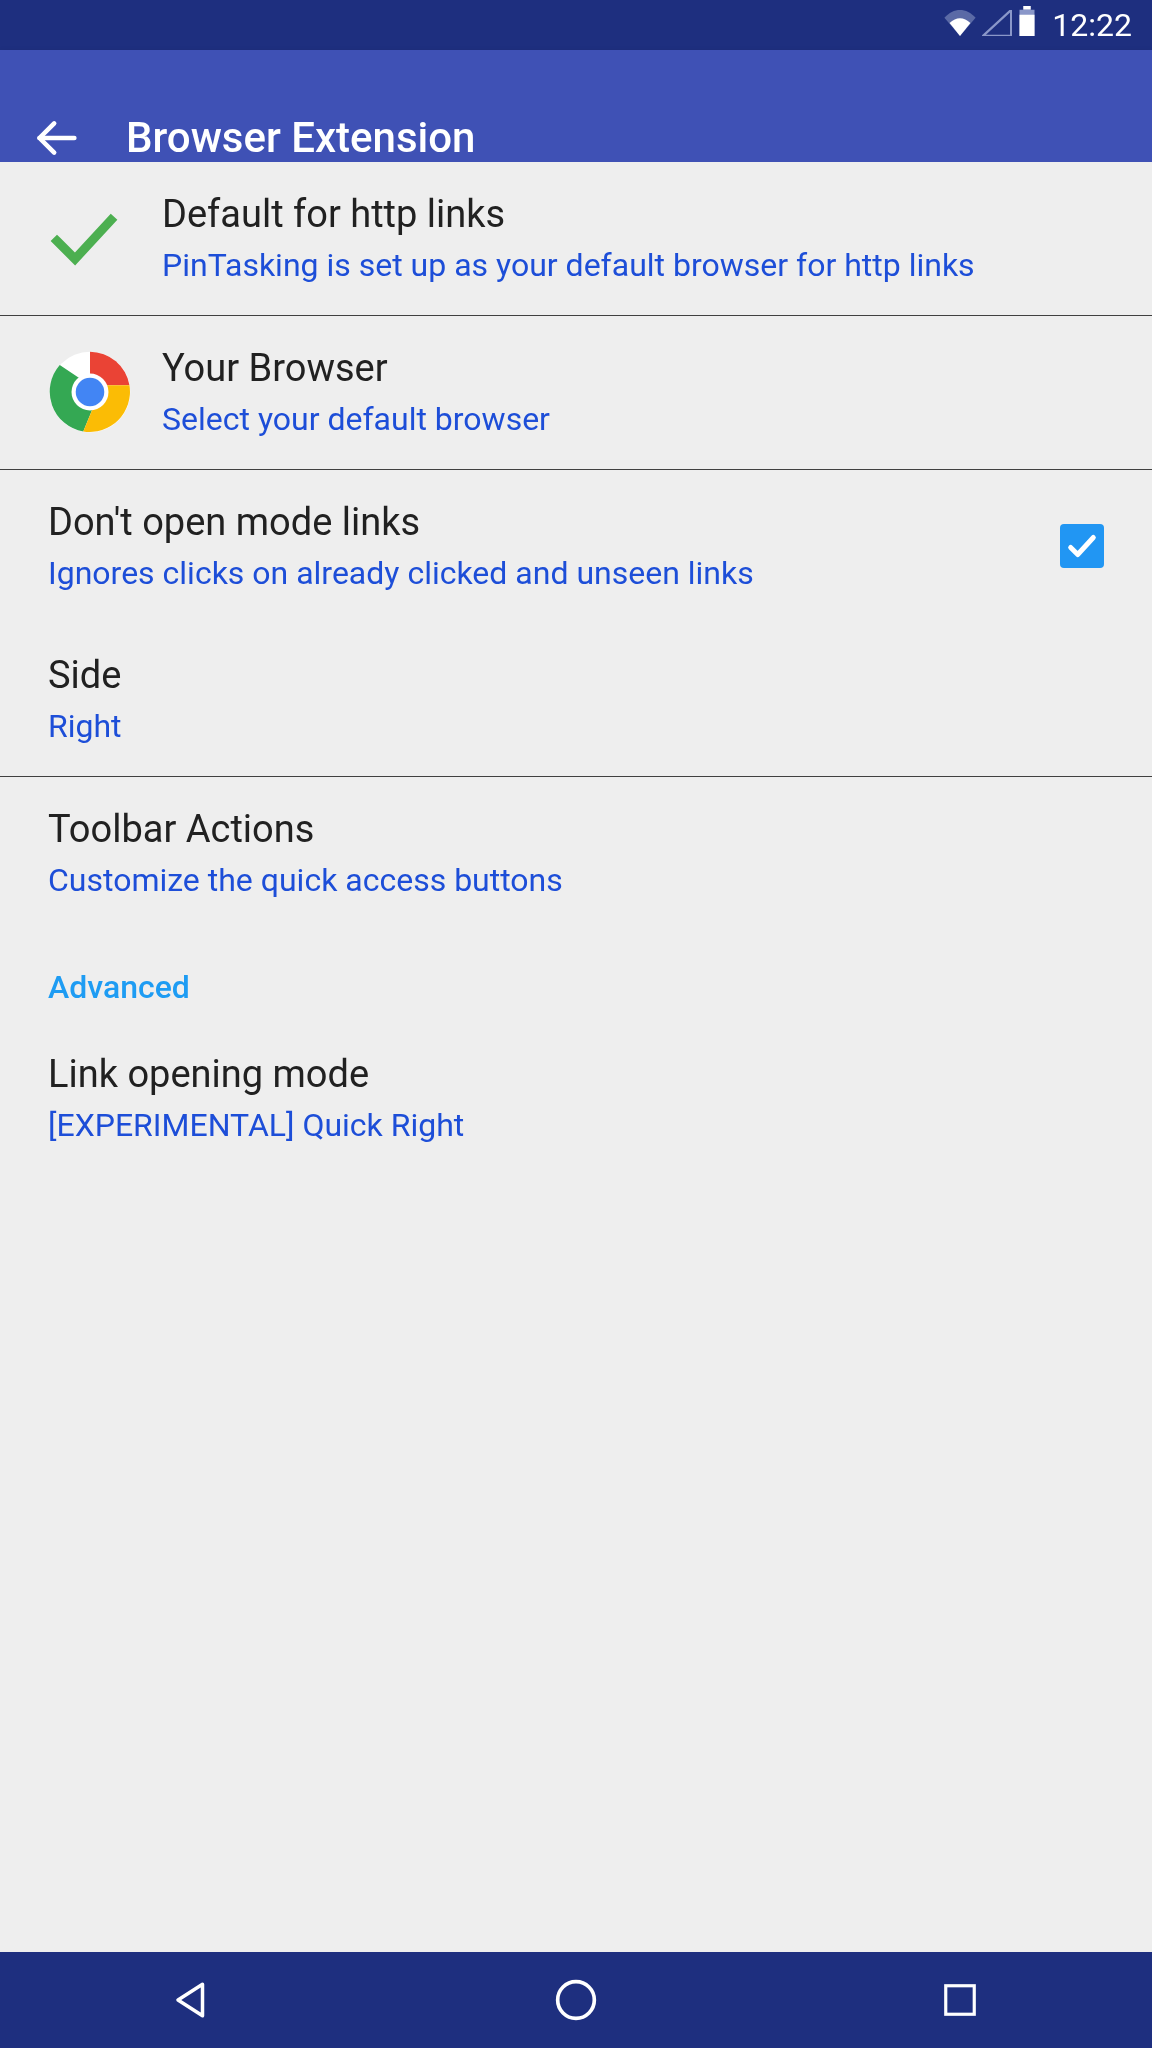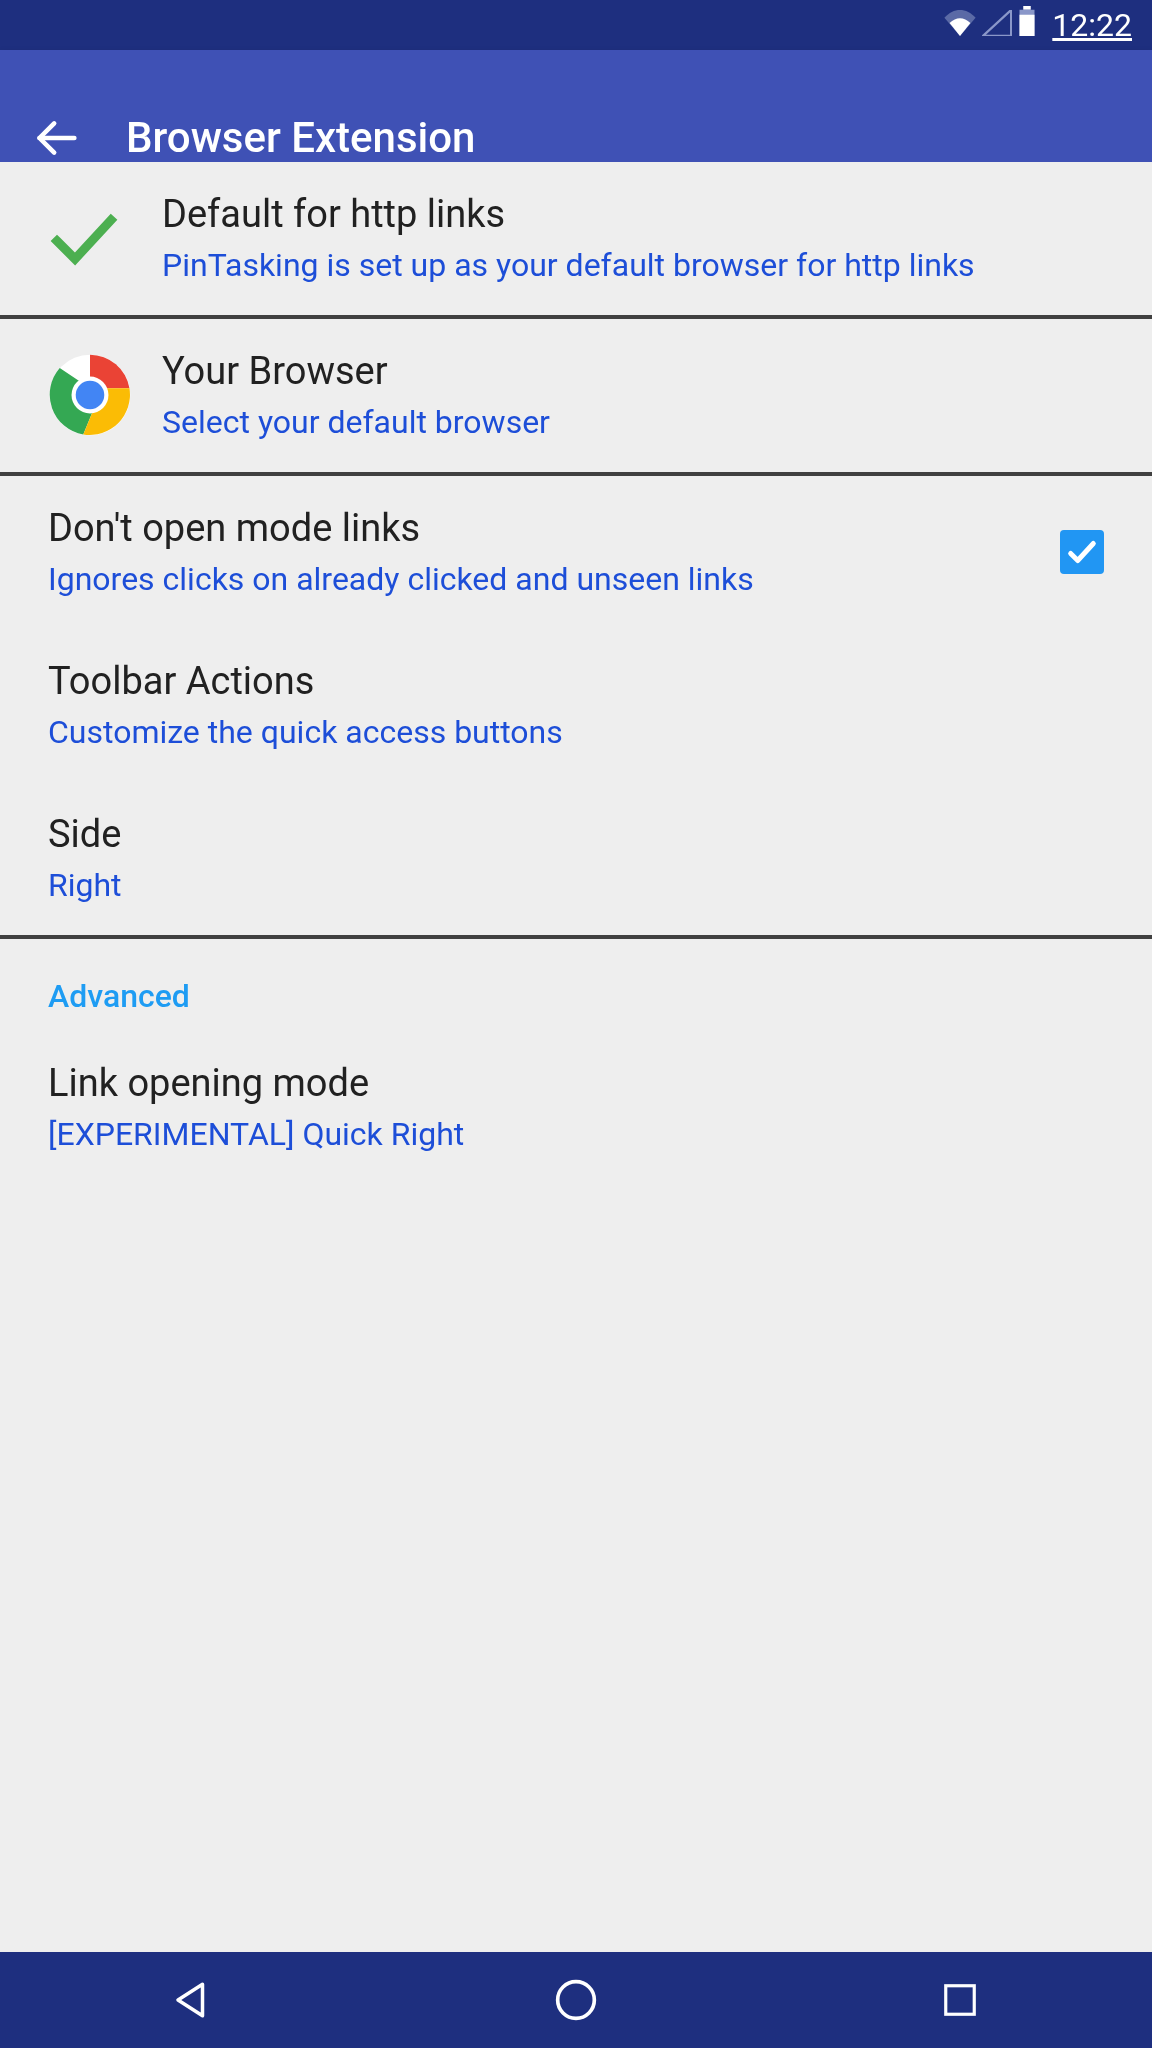"12:22" .status-bar { text-decoration: underline -> none }
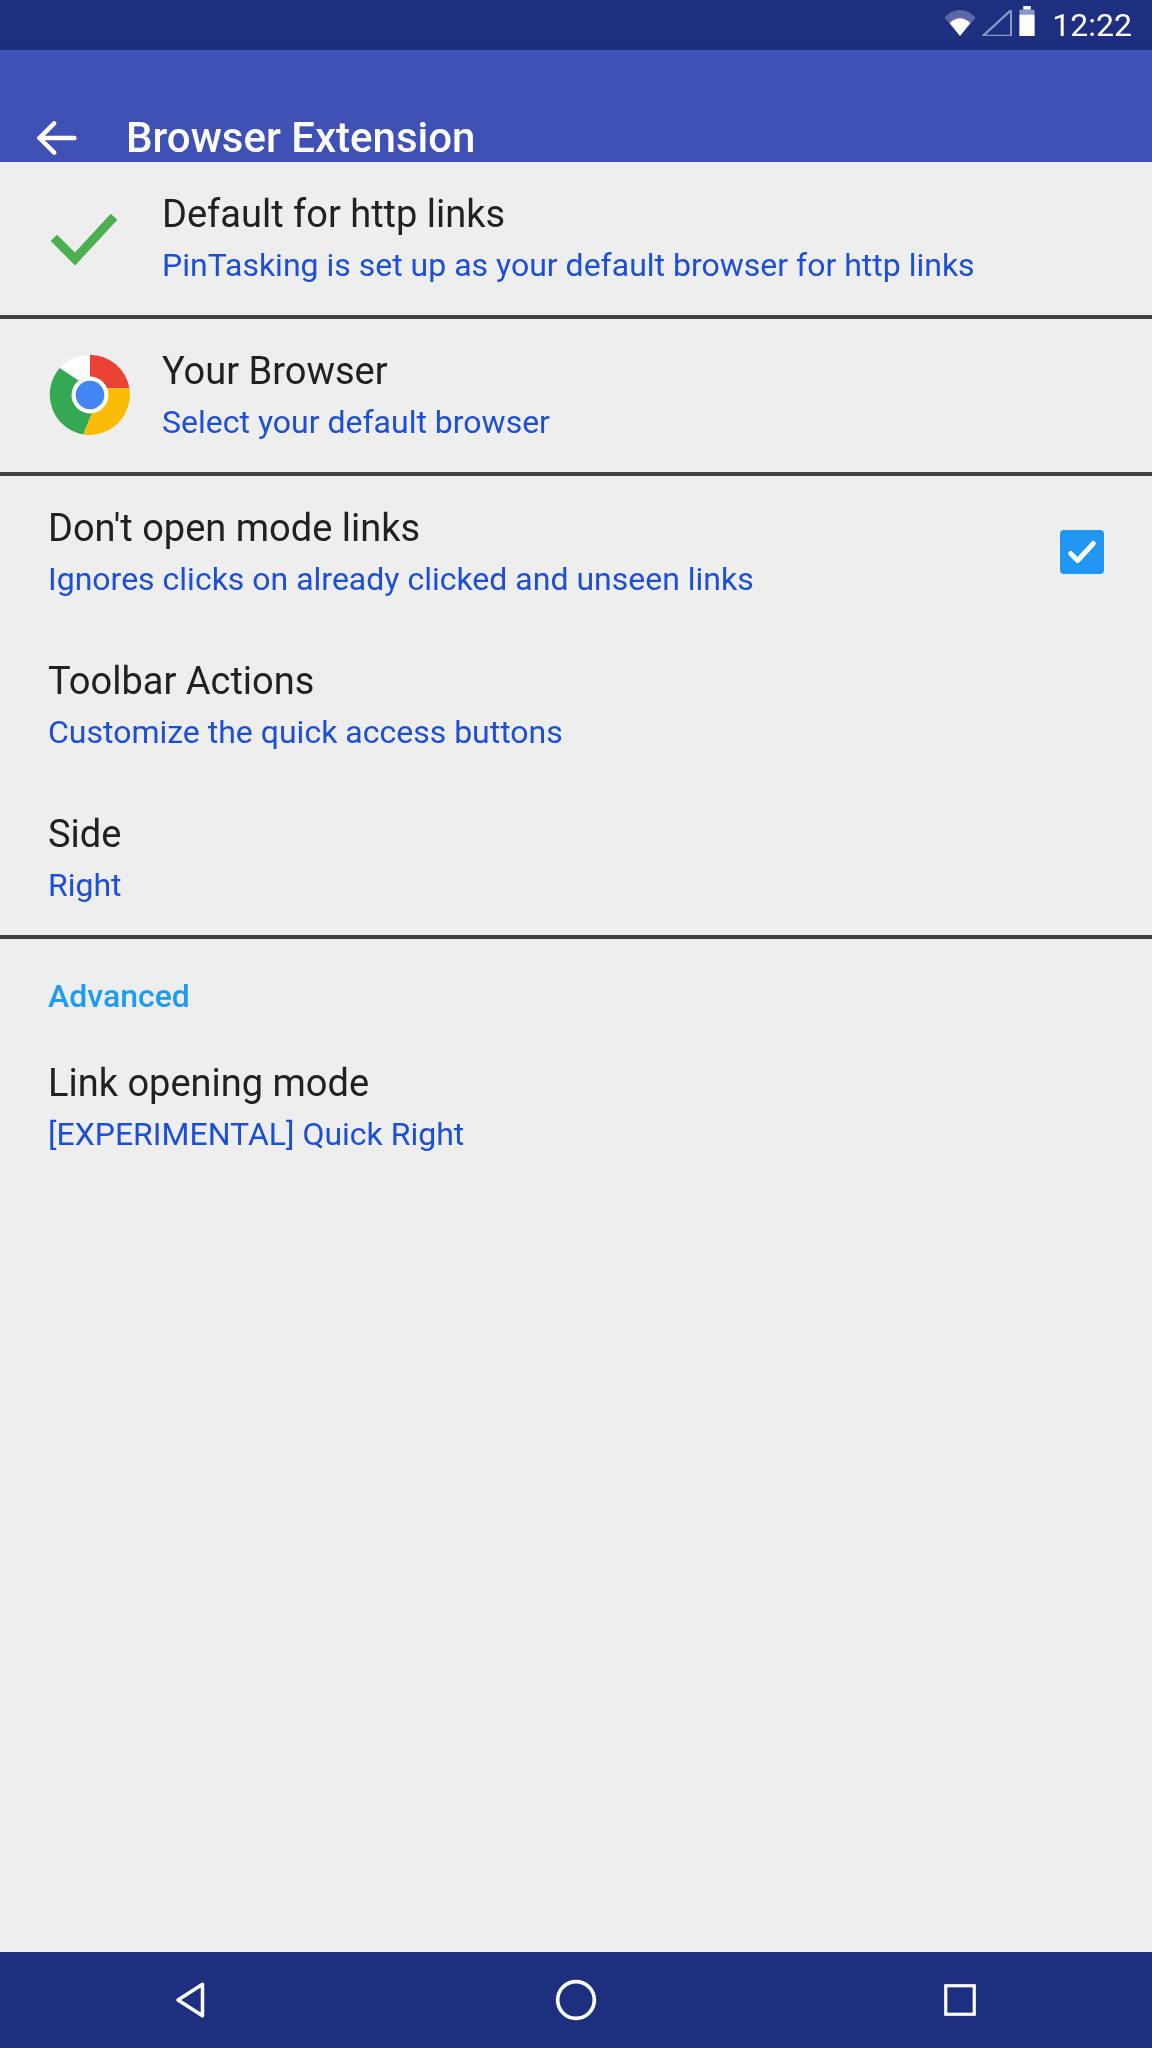"Default for http links" .row { border-bottom: 4px solid #404040 -> 1px solid #404040 }
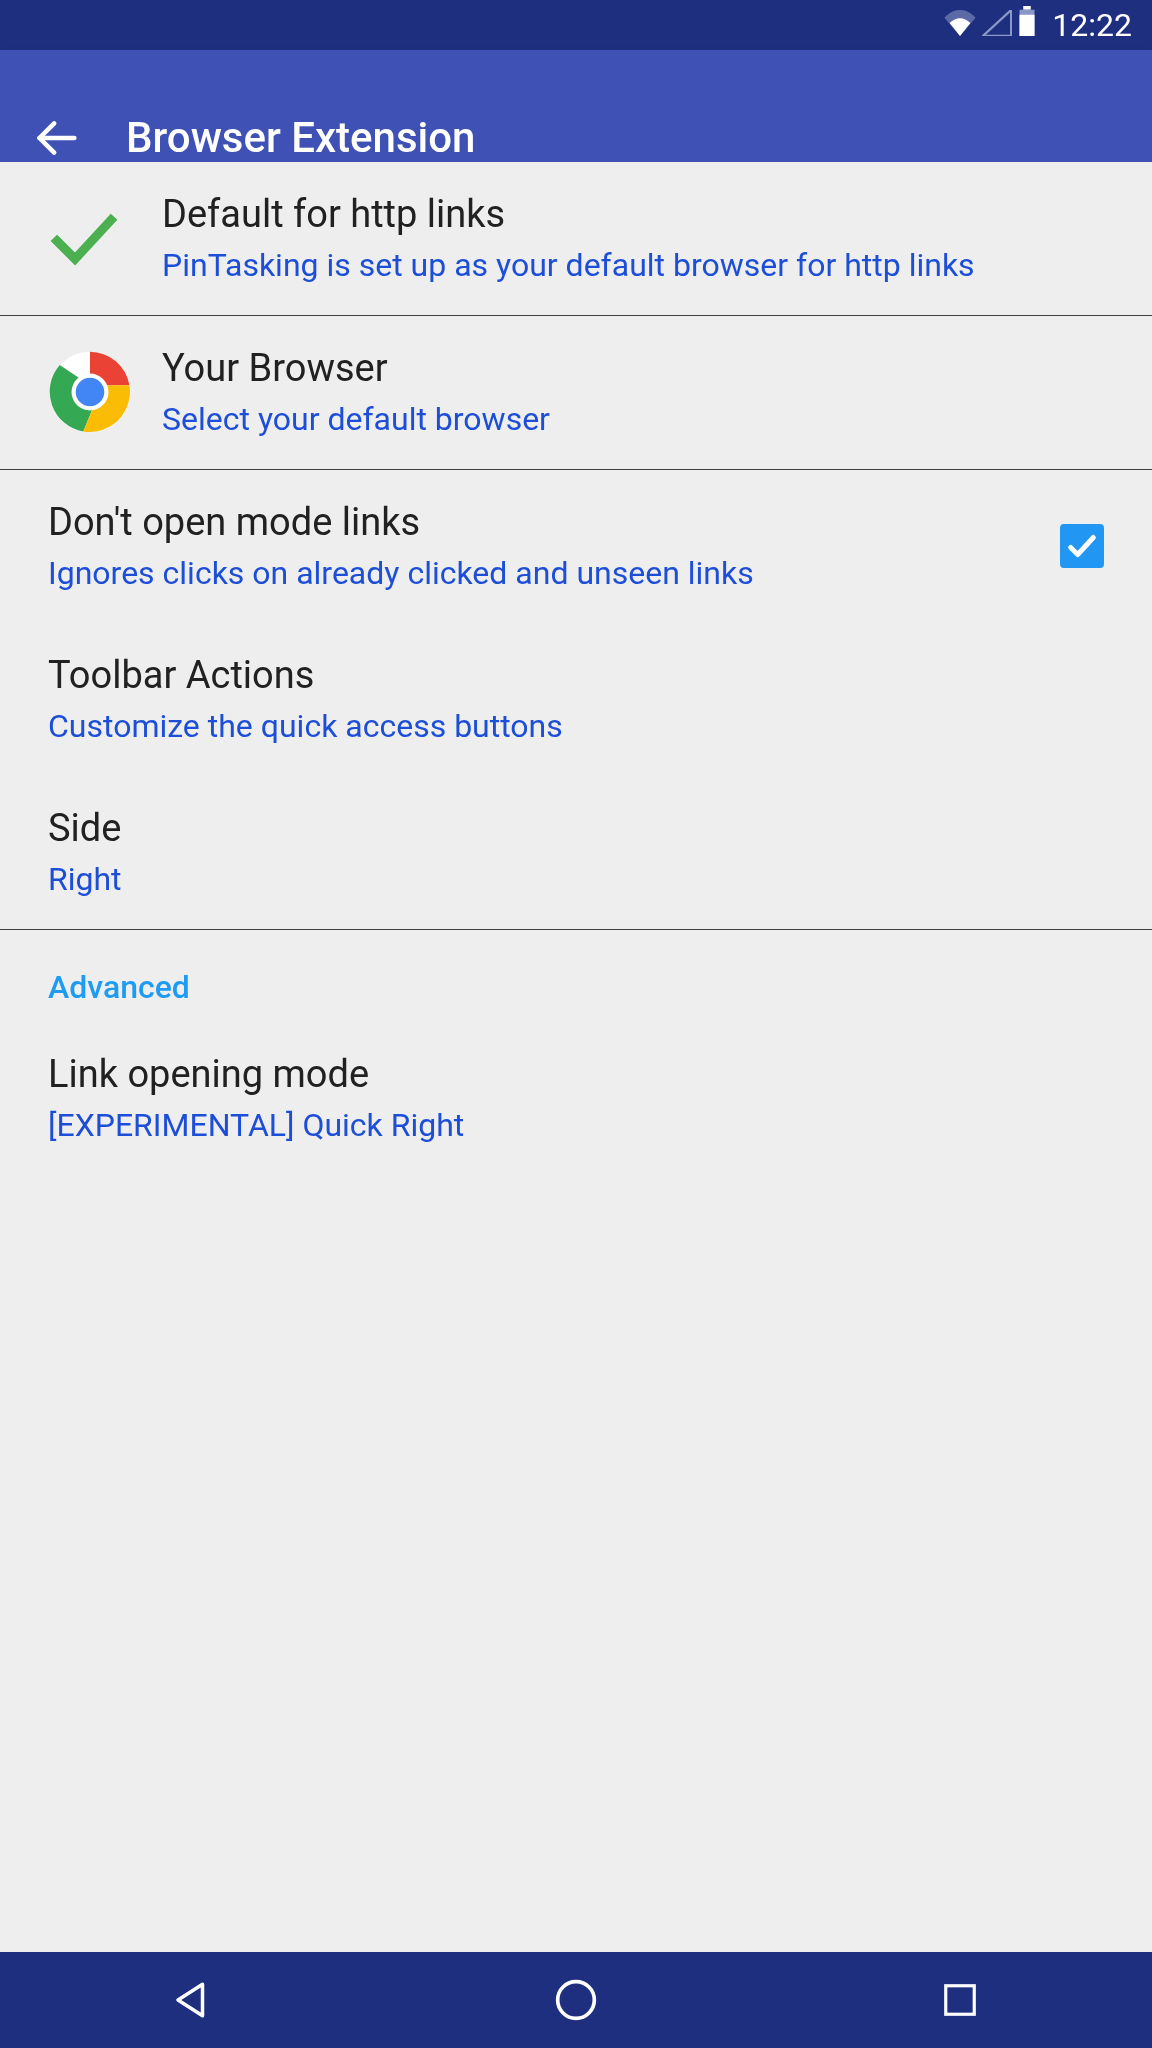"Toolbar Actions" div.row { order: before "Side" -> after "Side" }
